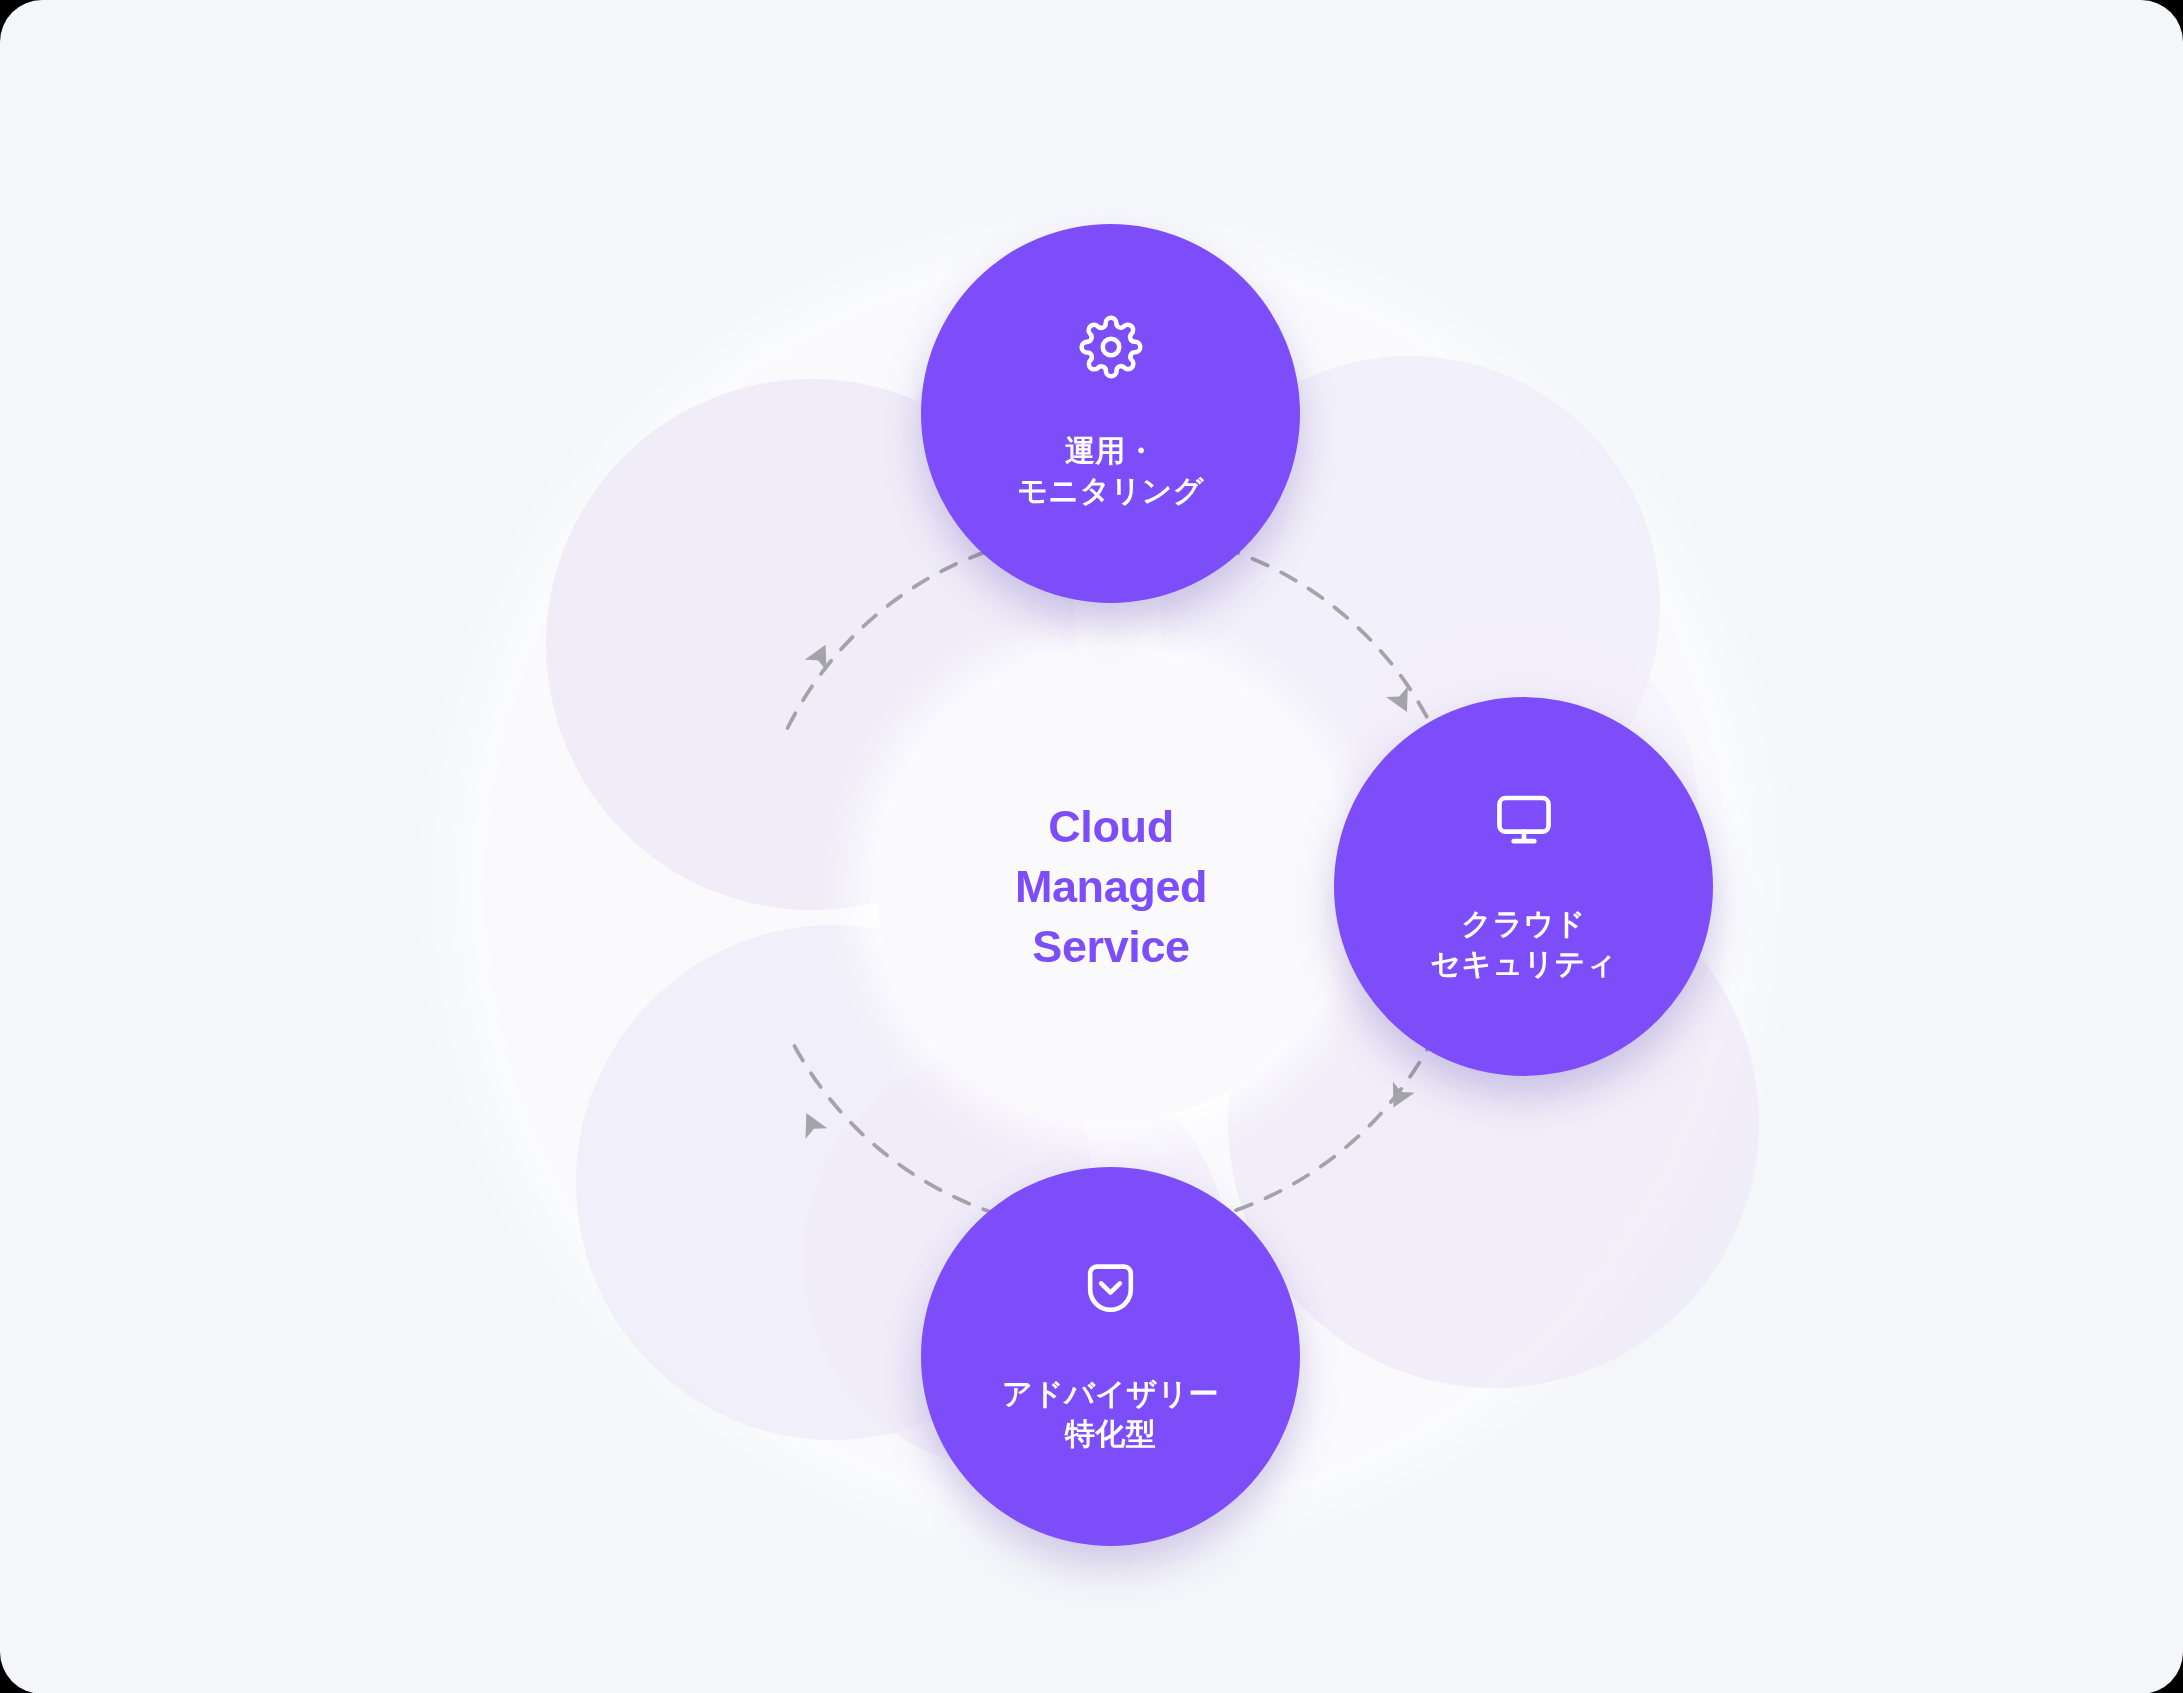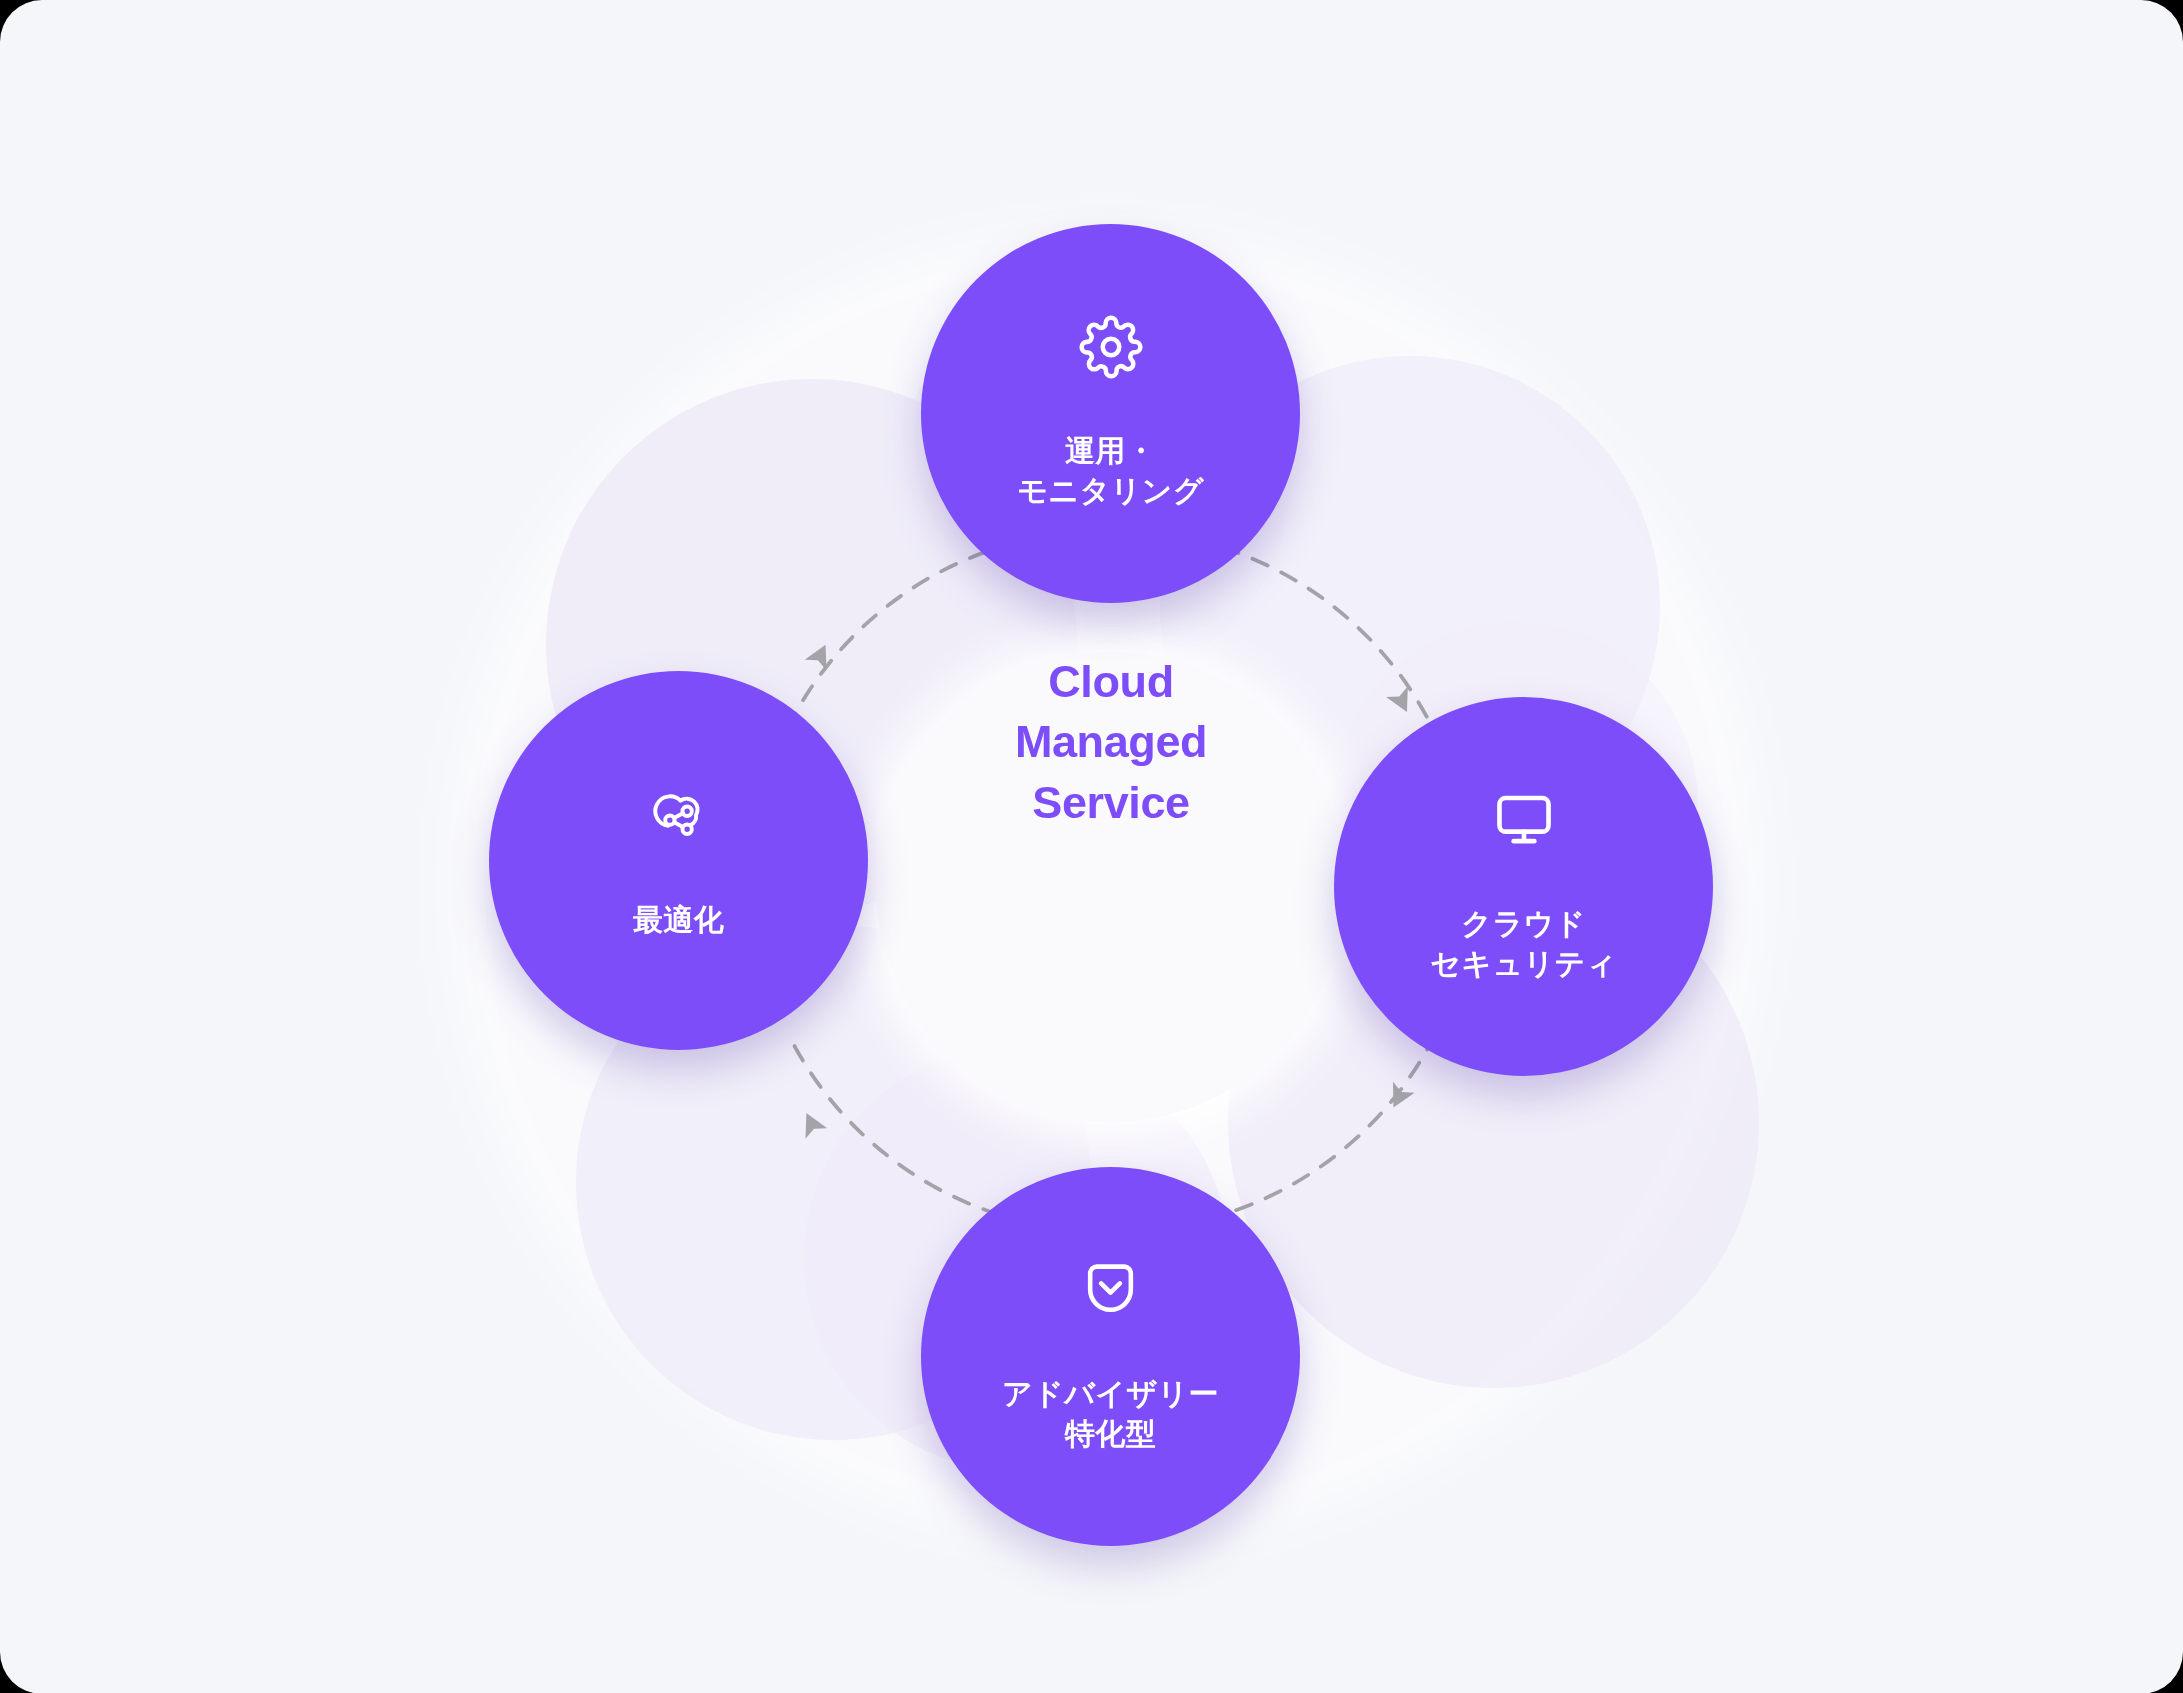"Cloud" .hub { align-items: none -> center }
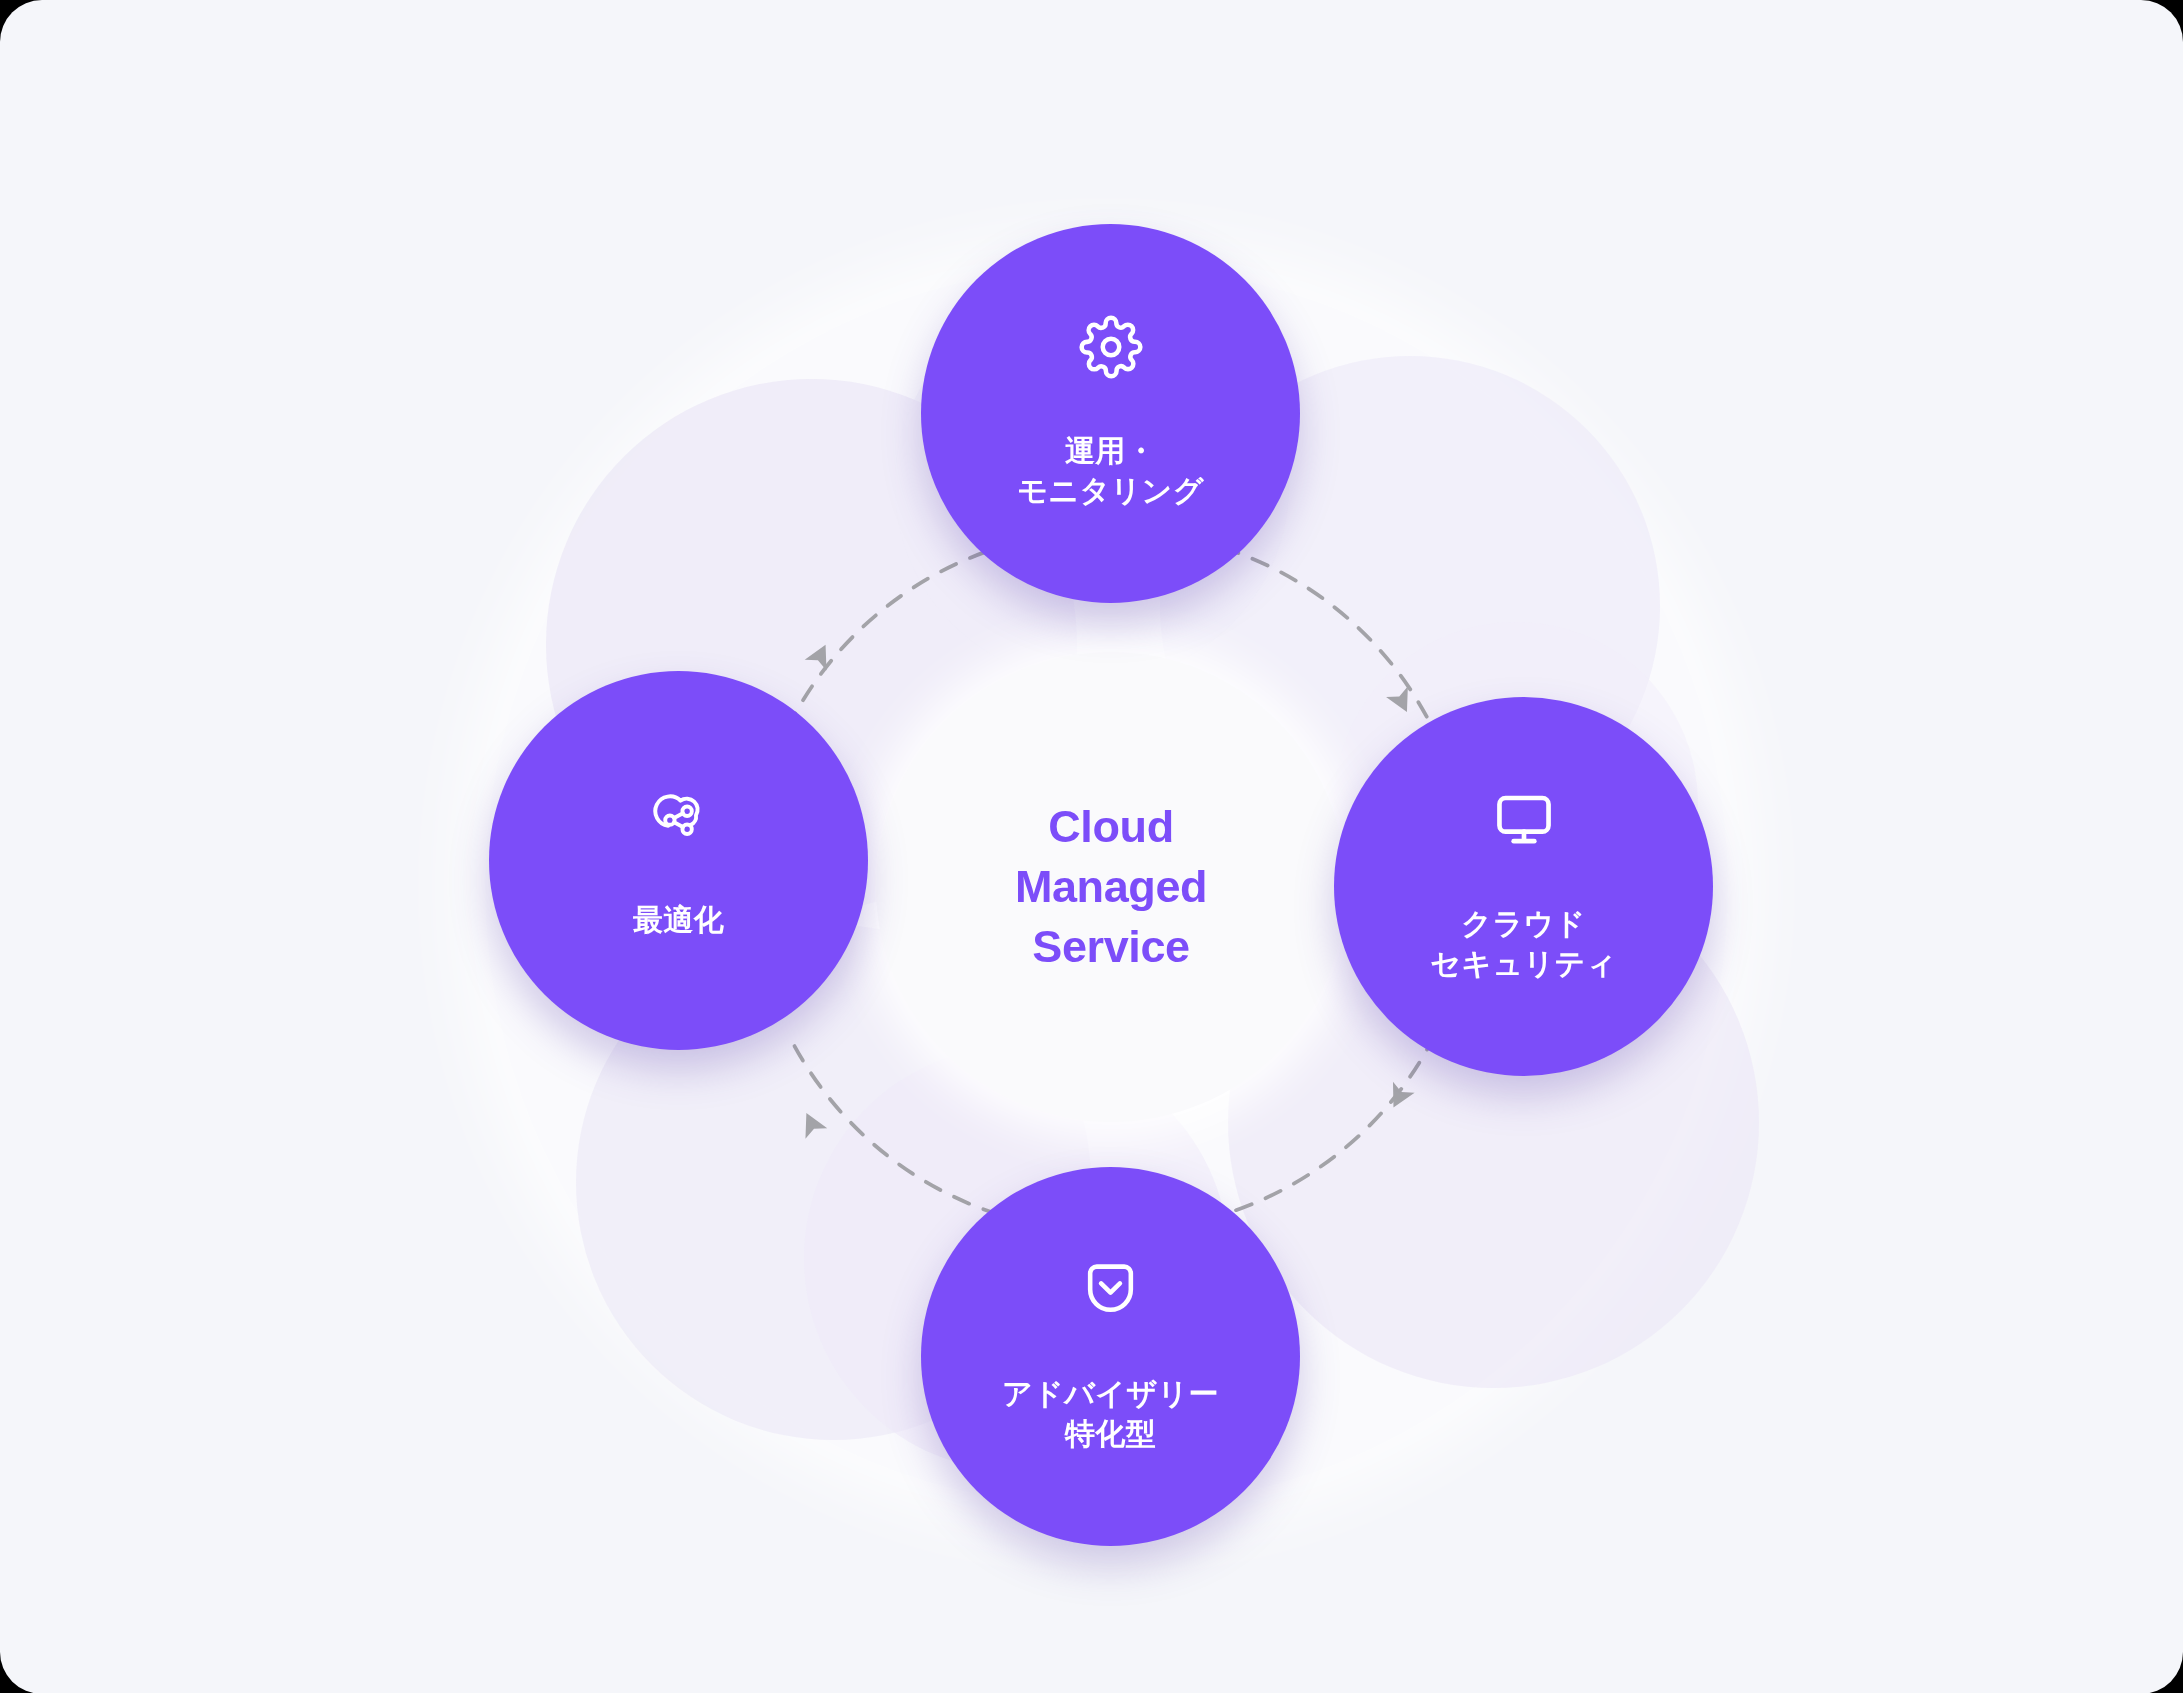"最適化" div.node { html: <div> <div> <svg> <path></path> <circle></circle> <circle></circle> <circle></circle> <line></line> <line></line> </svg> </div> <div>最適化</div> </div> -> none }
